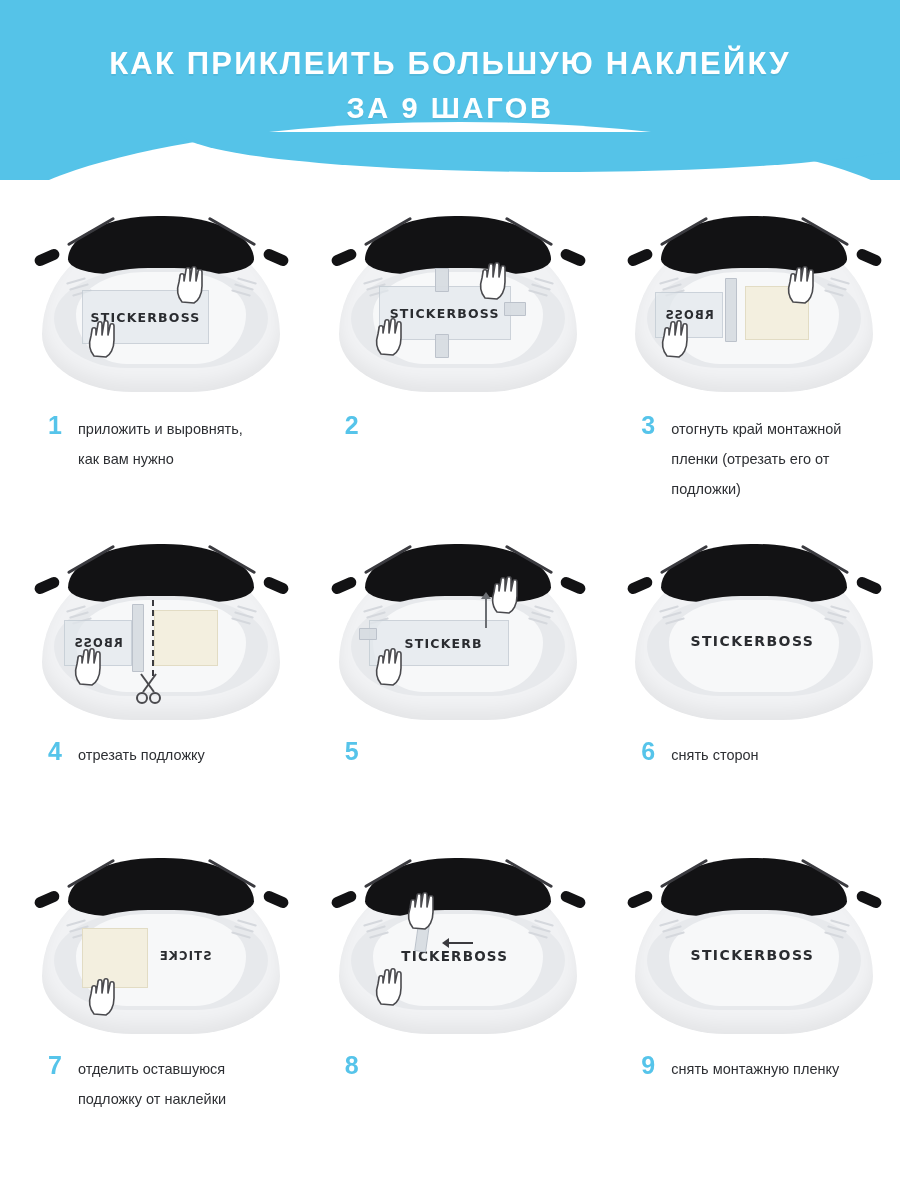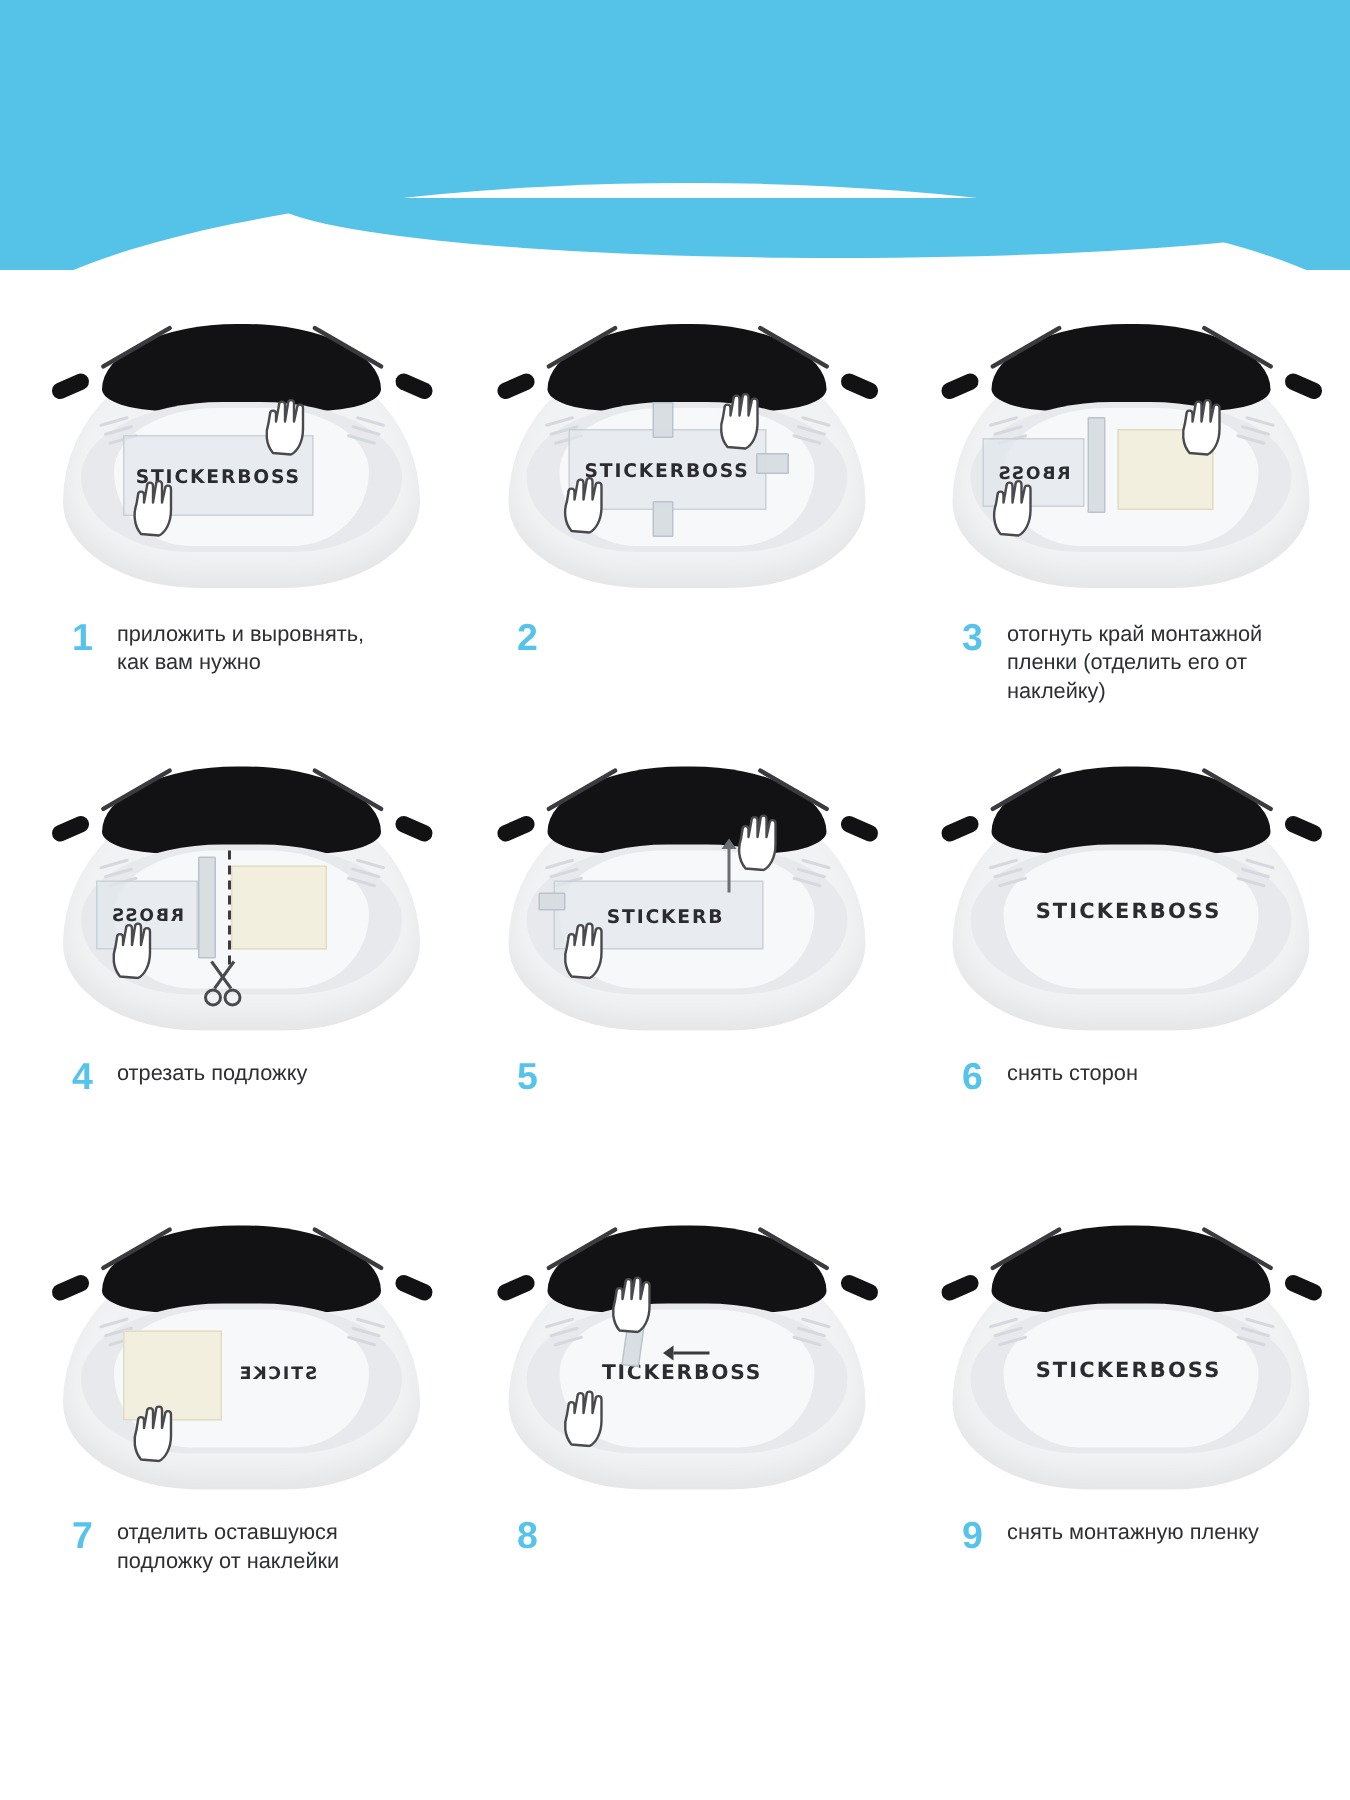"КАК ПРИКЛЕИТЬ БОЛЬШУЮ НАКЛЕЙКУ" div.header-title { html: none -> <div> <span>Как приклеить большую наклейку</span> <span>за 9 шагов</span> </div> }
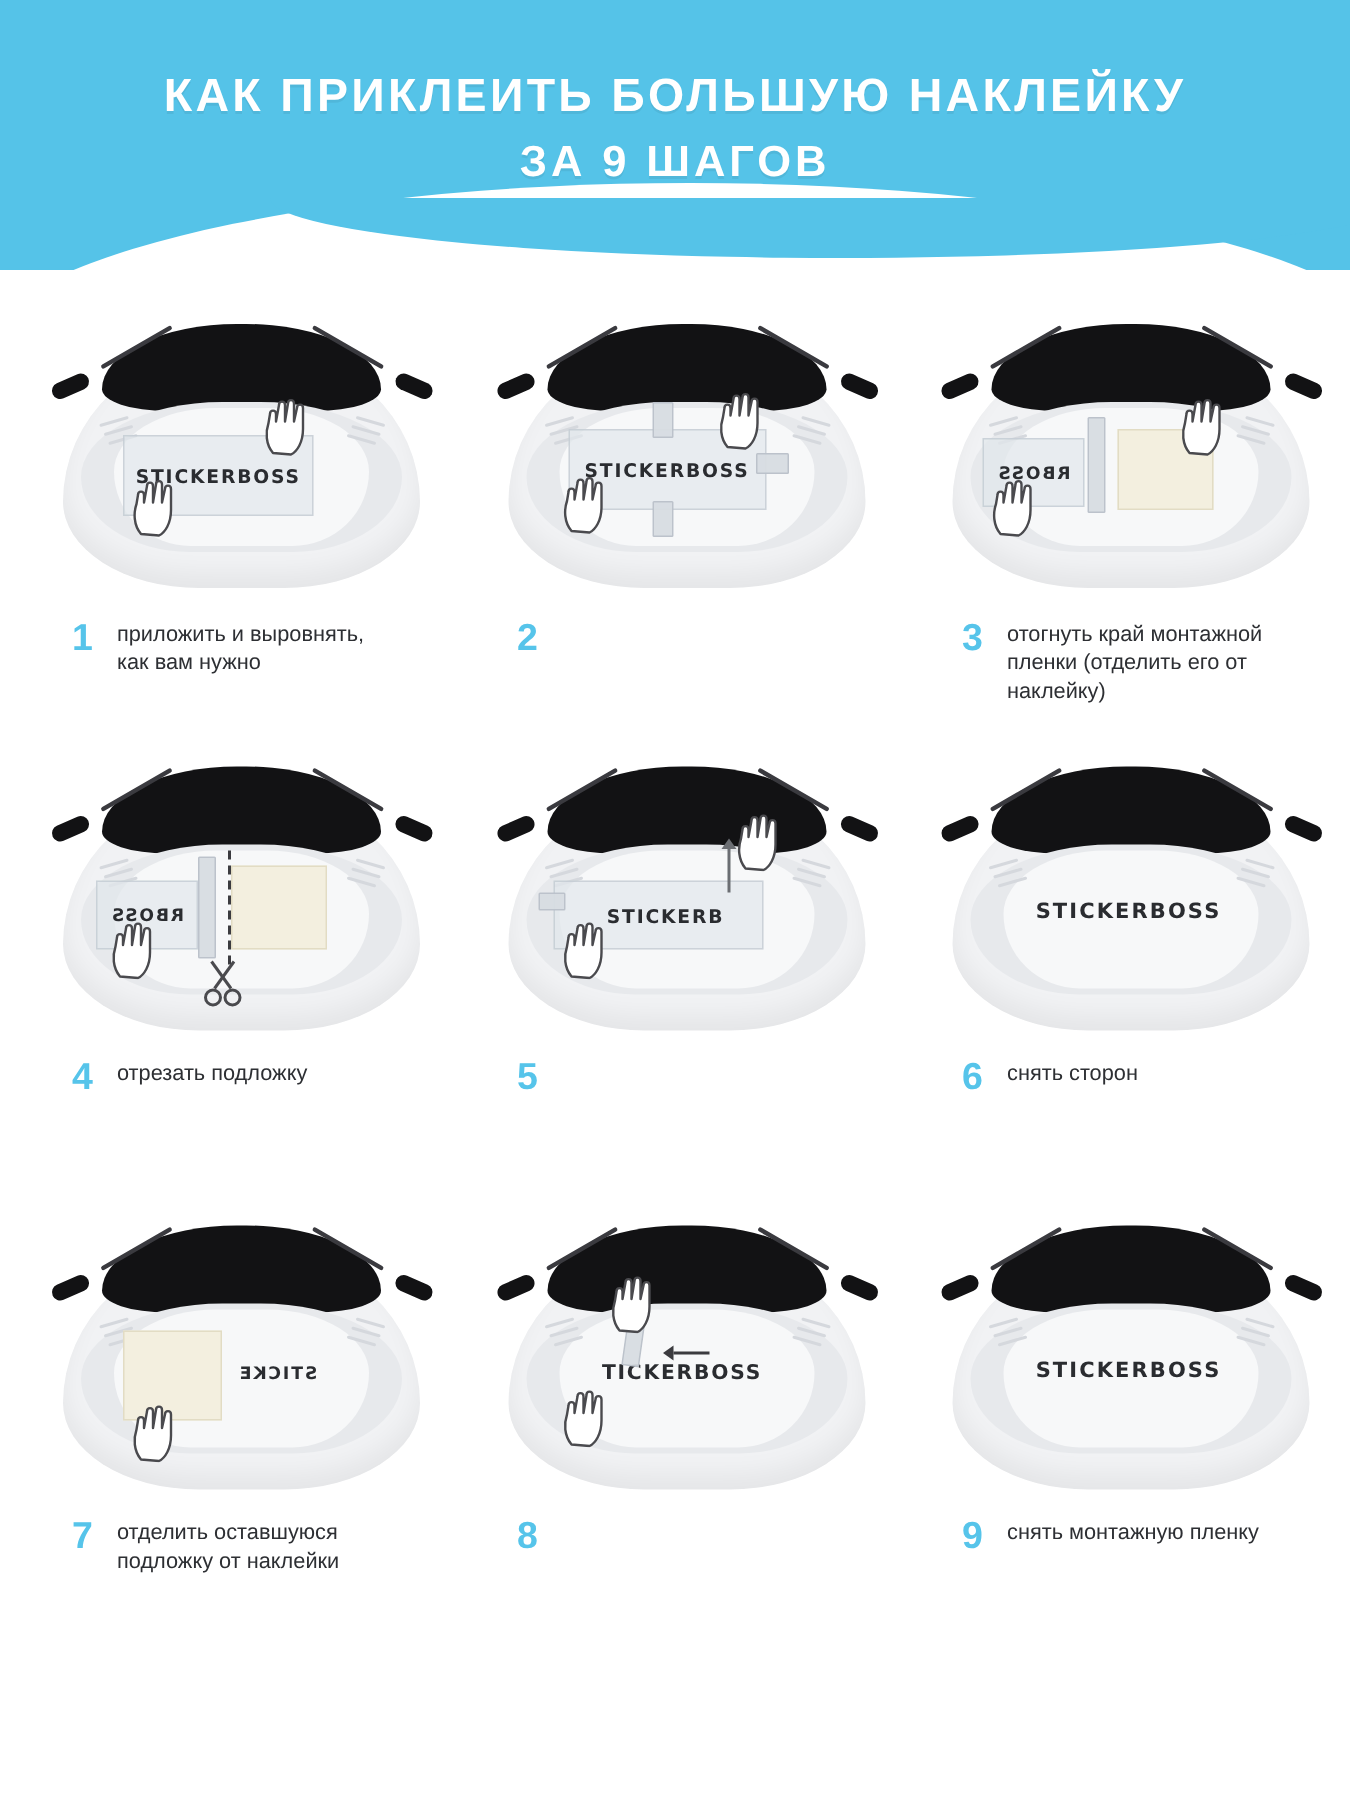"приложить и выровнять, как вам" .step-text { line-height: 19px -> 30px }
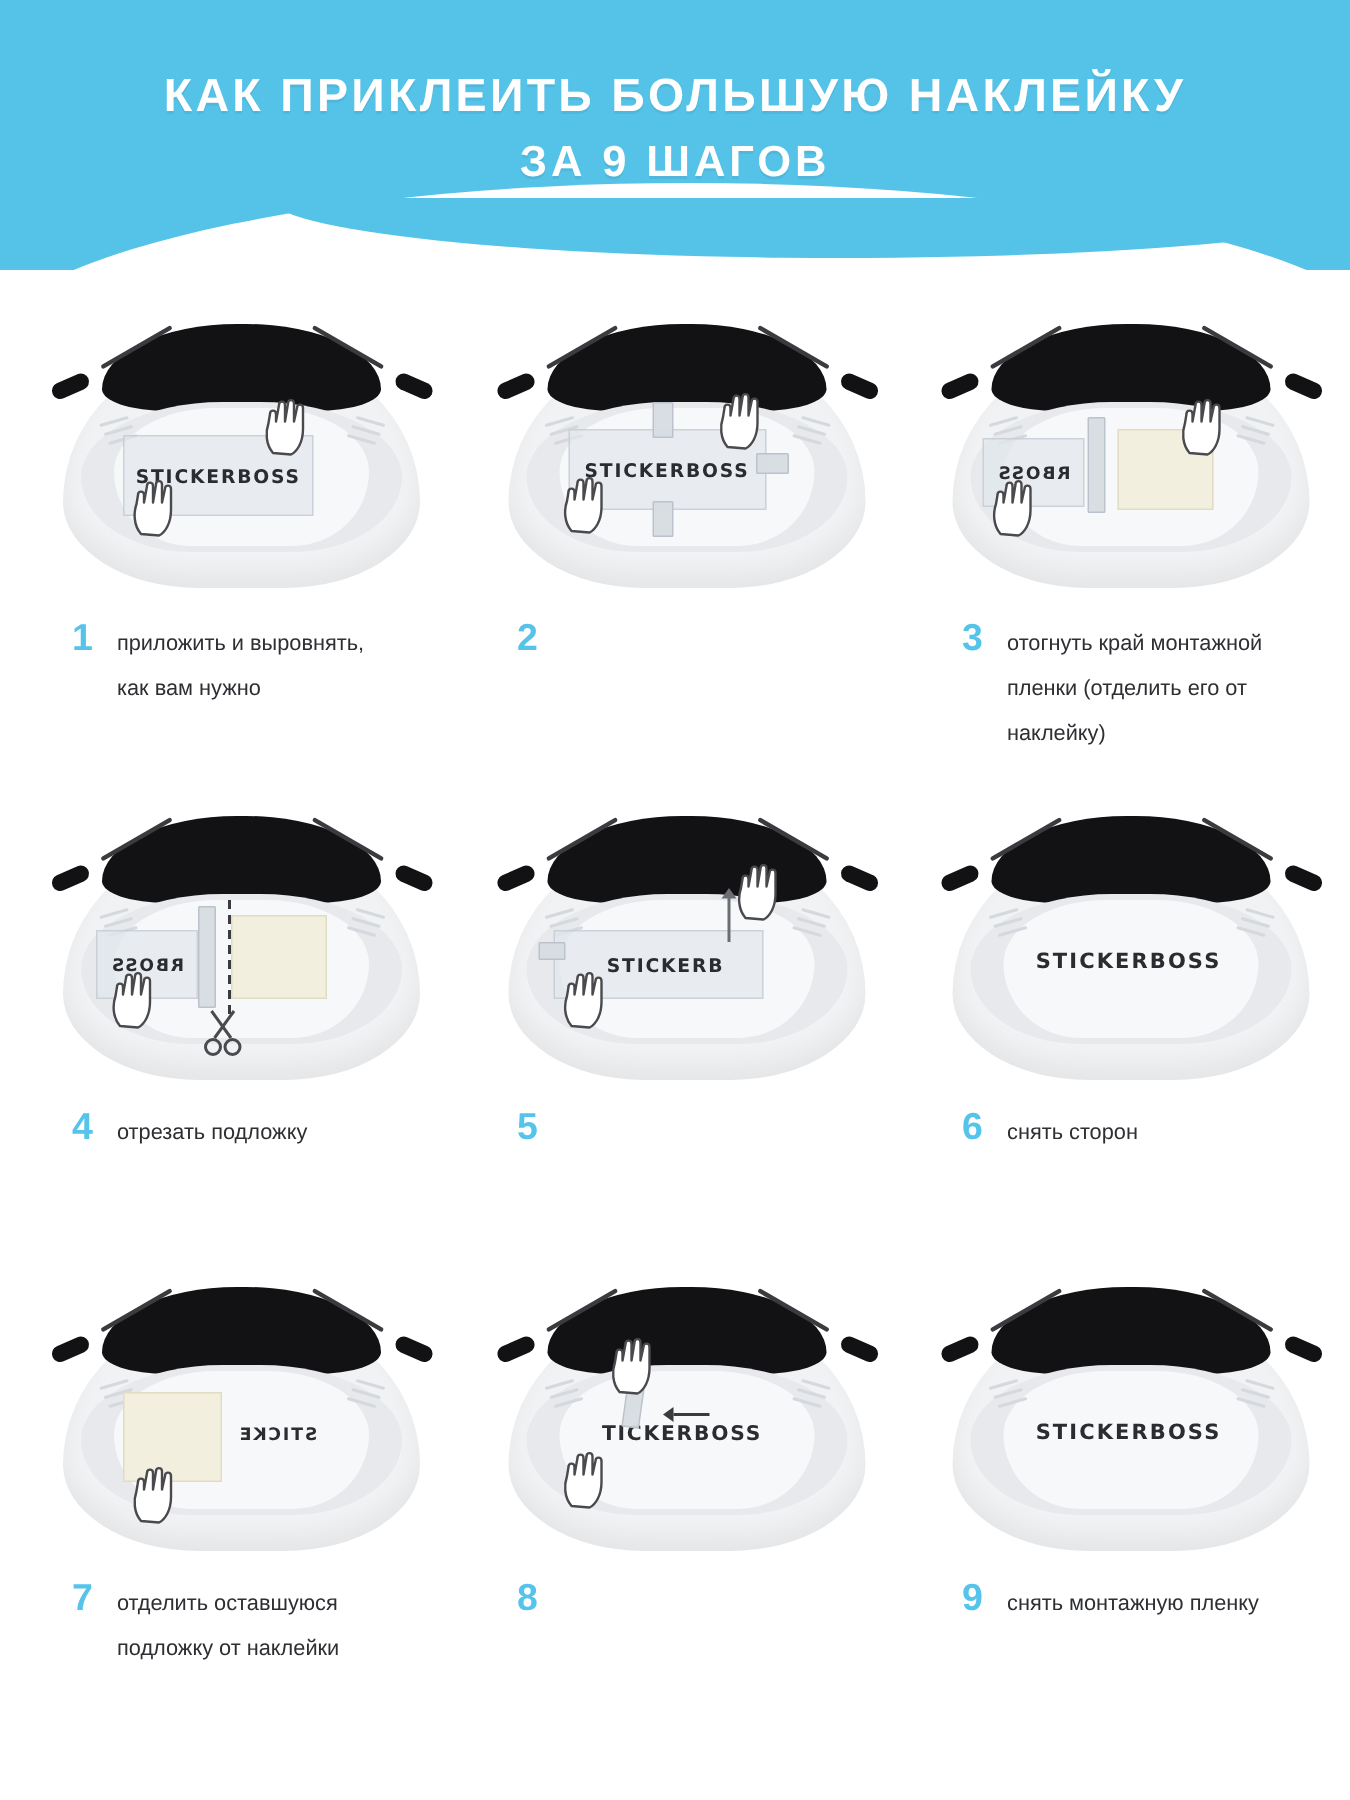"отогнуть край монтажной пленки (отделить" div.step-text { text: отделить его от наклейку -> отрезать его от подложки }
